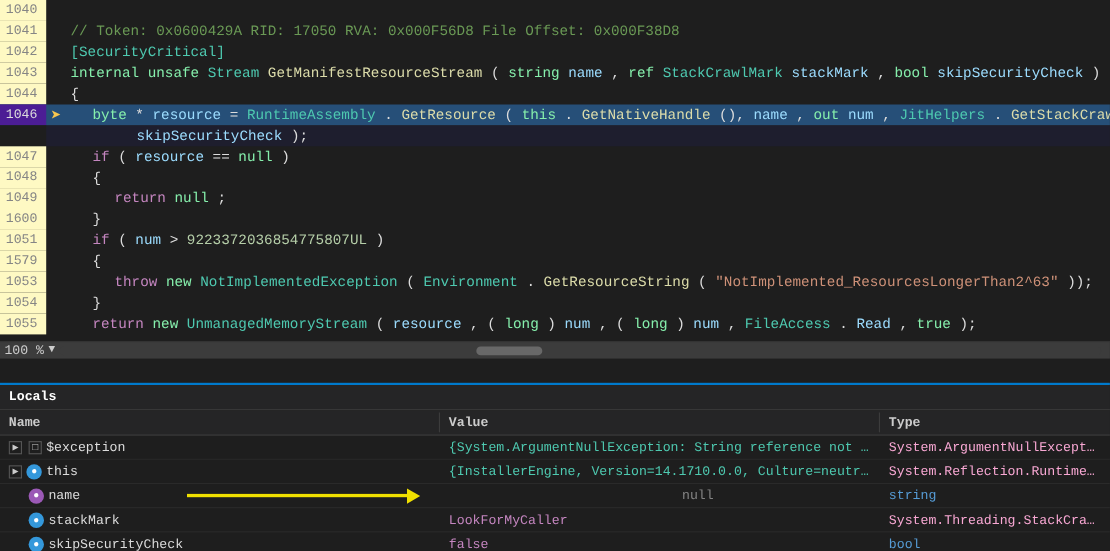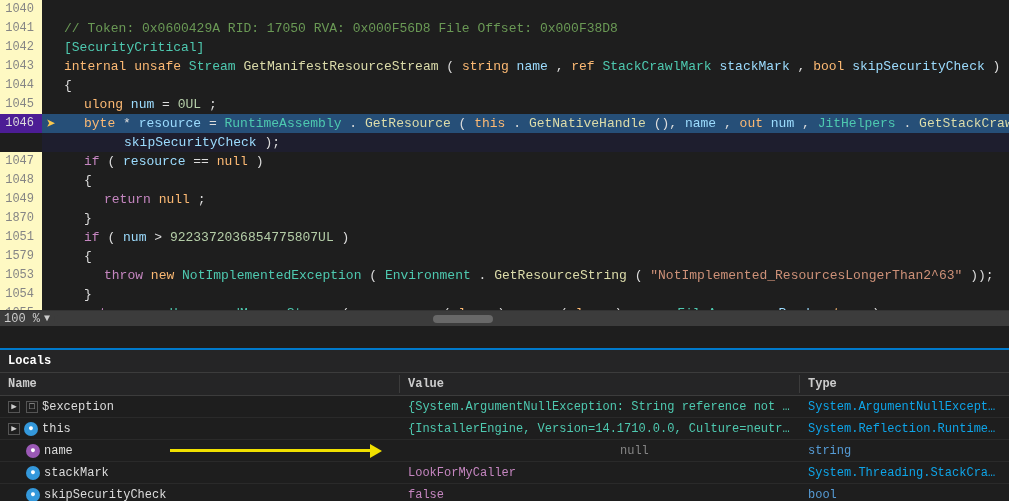"internal" .kw { color: #fdba74 -> #86efac }
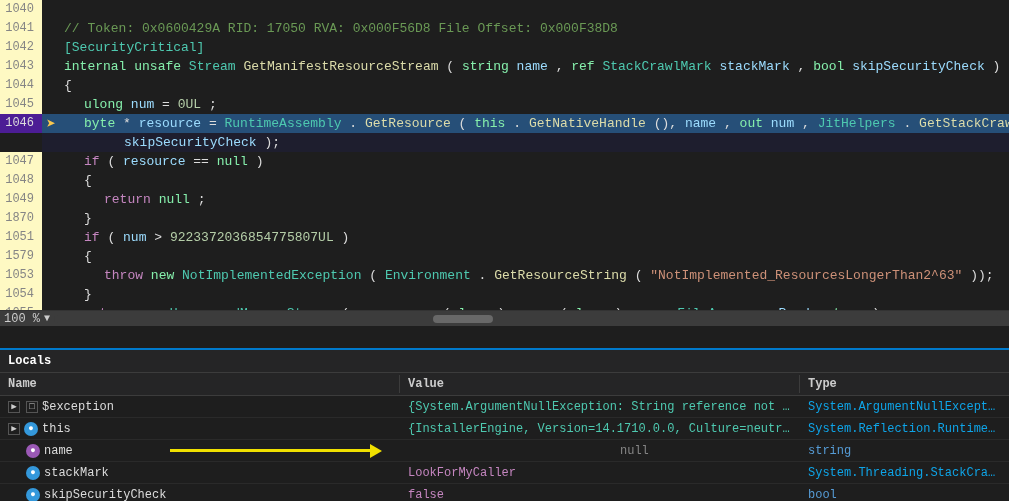"1045" div.code-line { html: <div> <div>1045</div> <div></div> <div> <span> <span>ulong</span> <span> </span> <span>num</span> <span> = </span> <span>0UL</span> <span>;</span> </span> </div> </div> -> none }
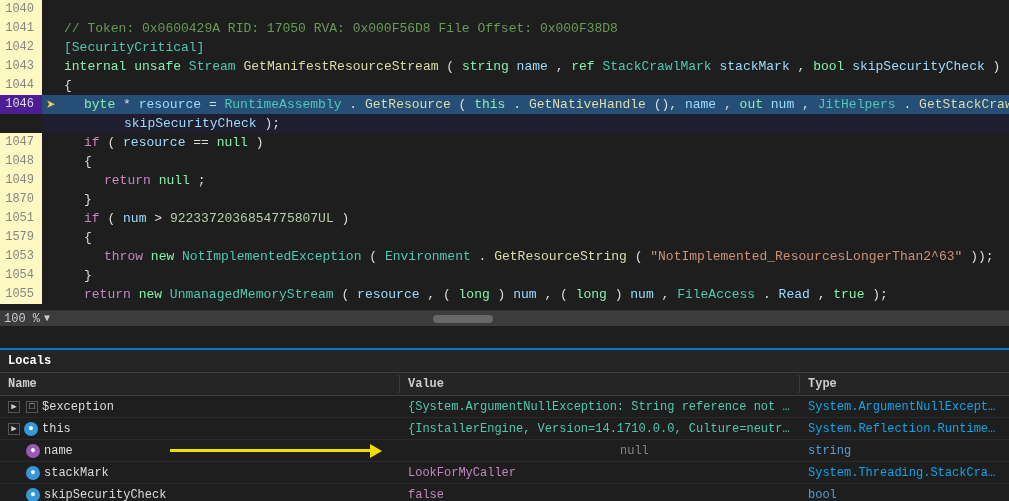"1870" div.line-number { text: 1870 -> 1600 }
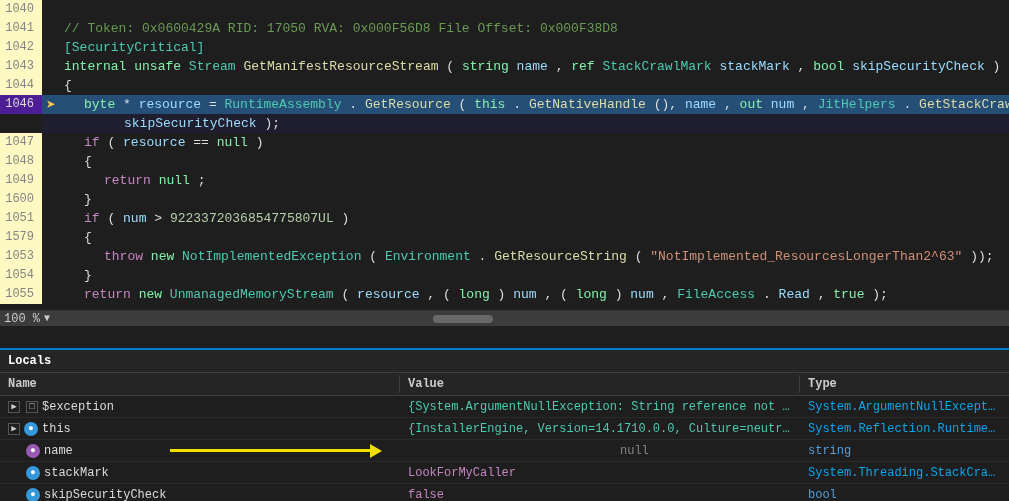"System.ArgumentNullException" .type-green { color: #0ea5e9 -> #f9a8d4 }
